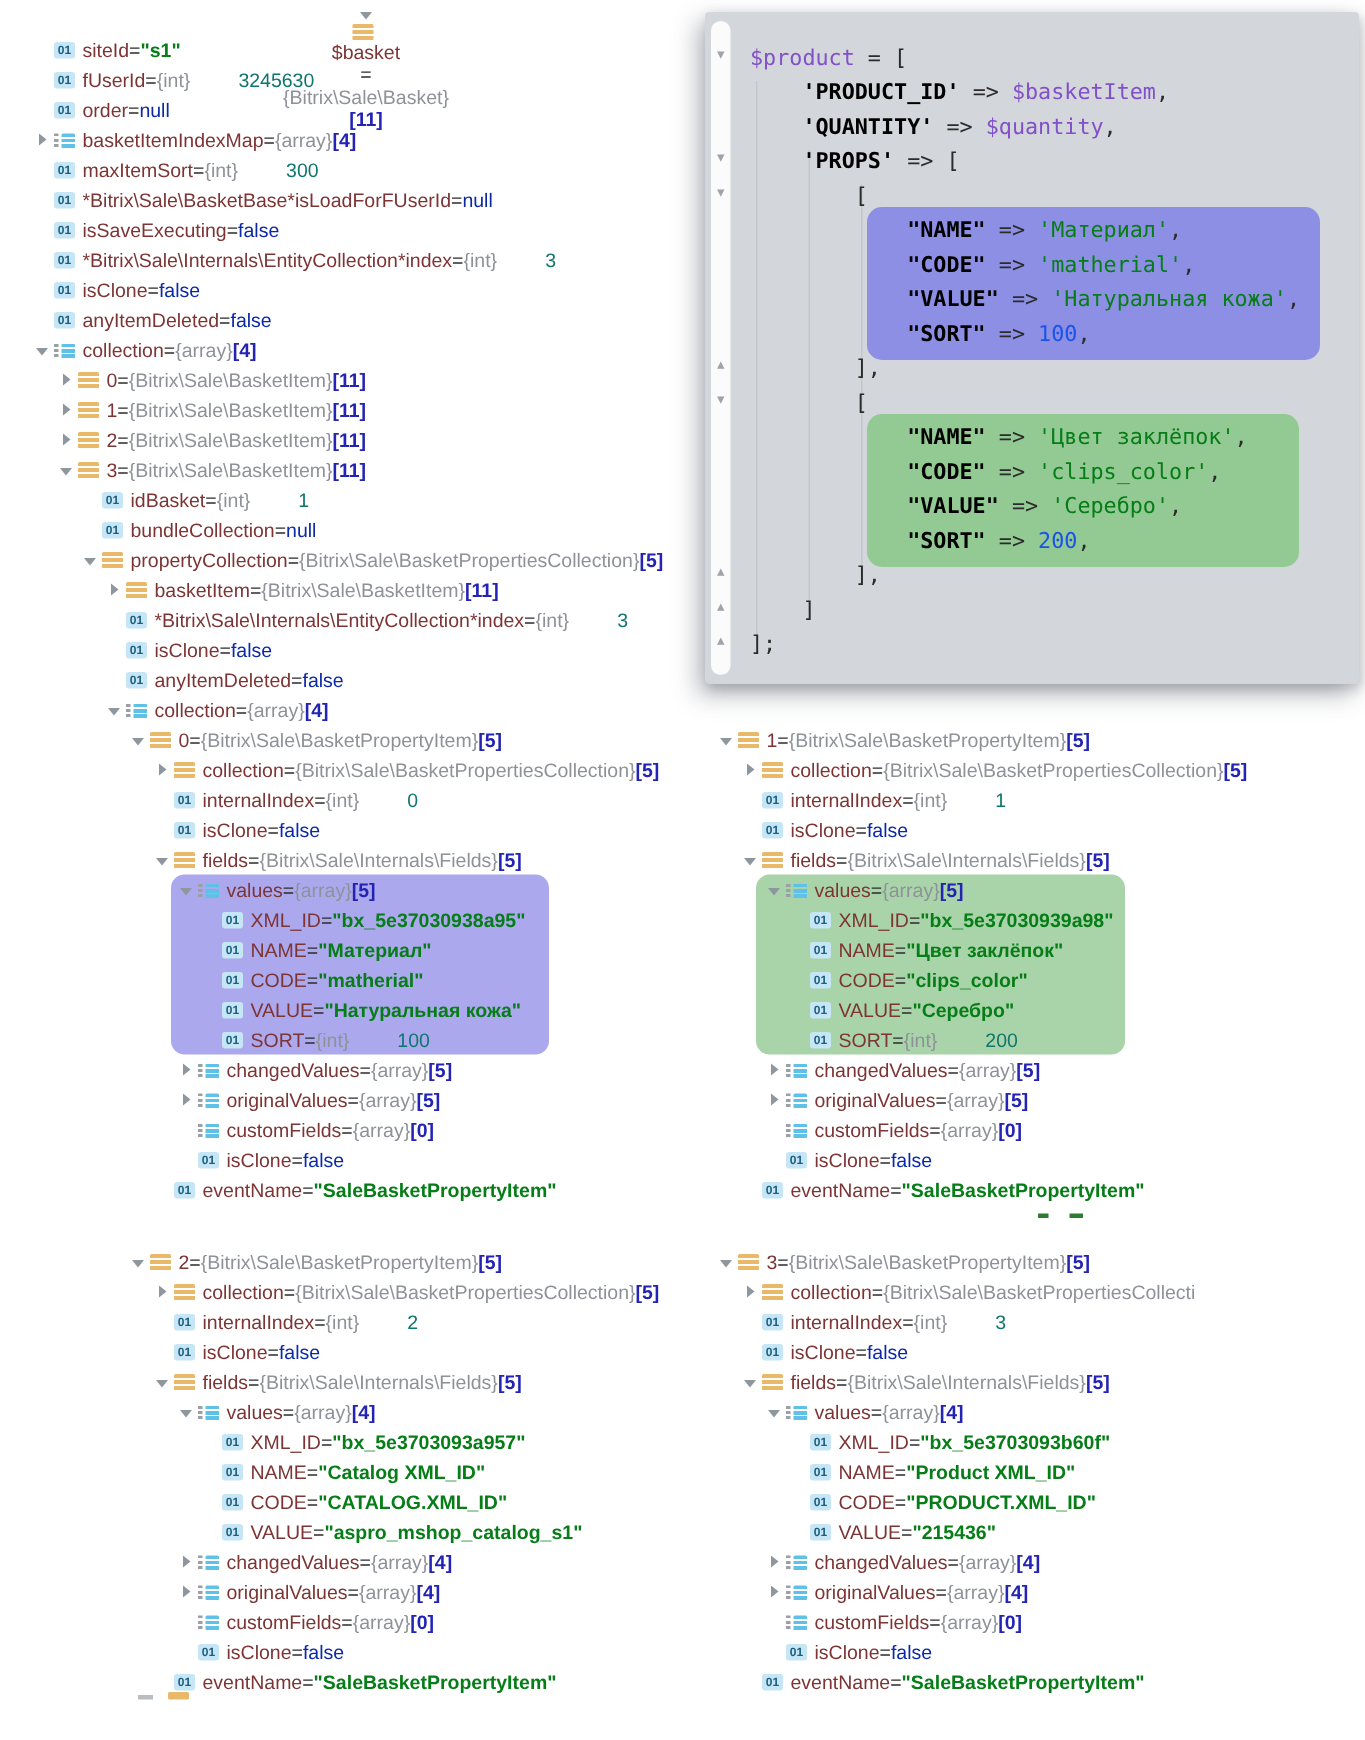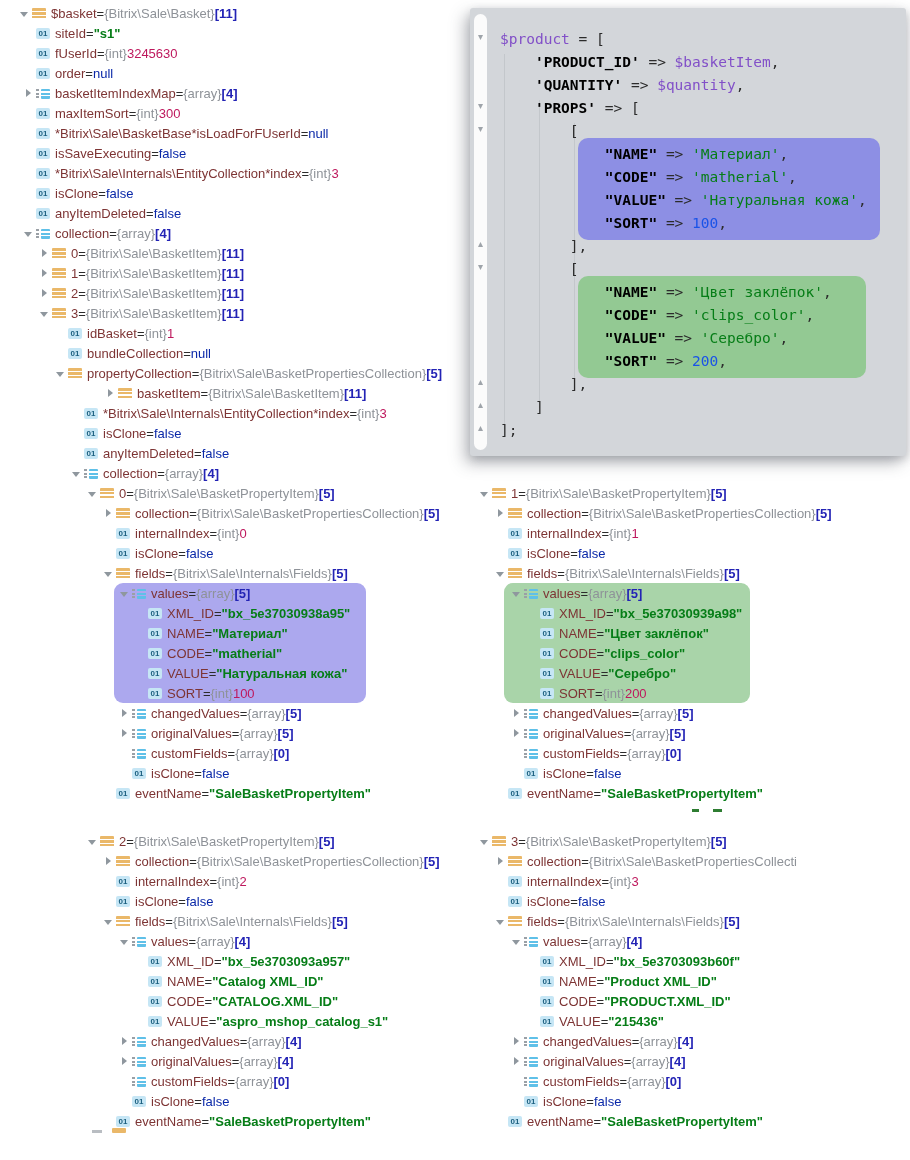"$basket" div.trow { flex-direction: none -> column }
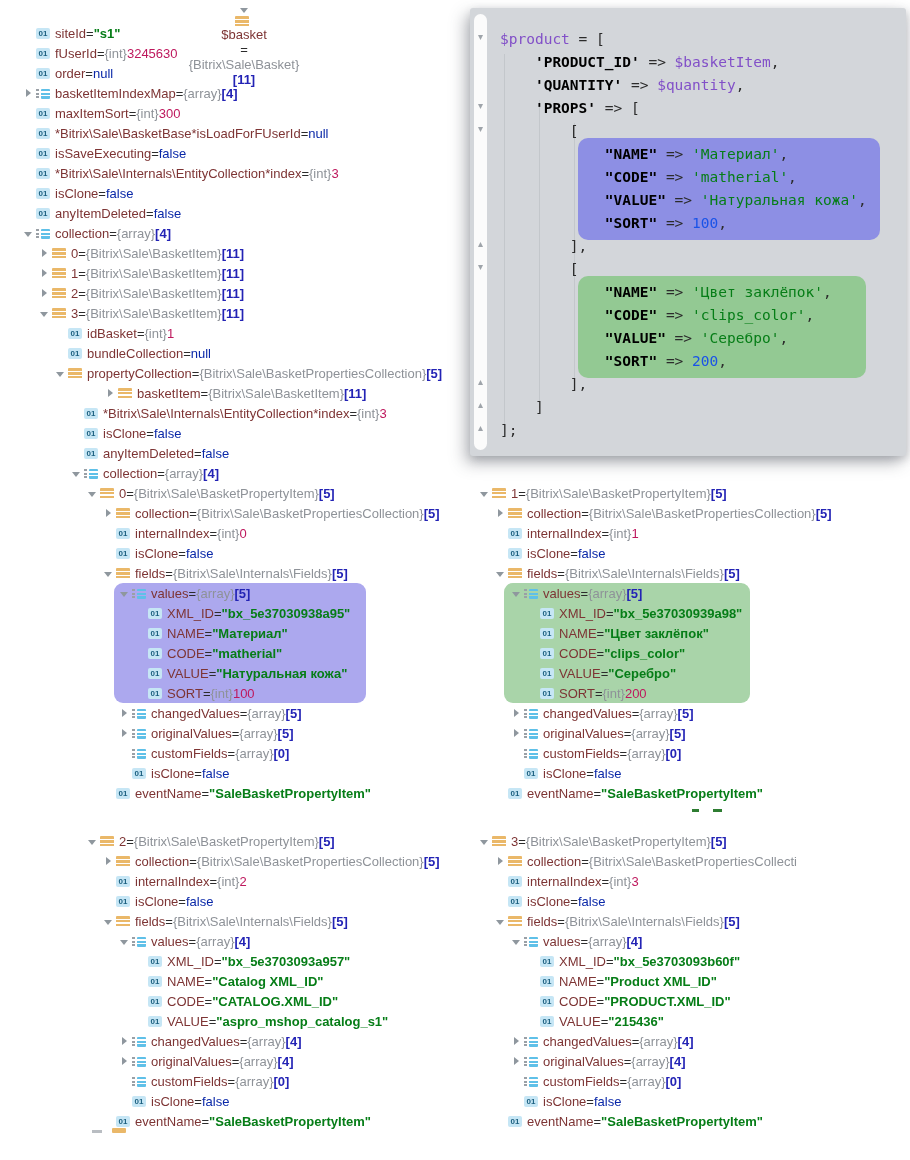"3245630" .tk-i { color: #be185d -> #0f766e; margin-left: none -> 32px }
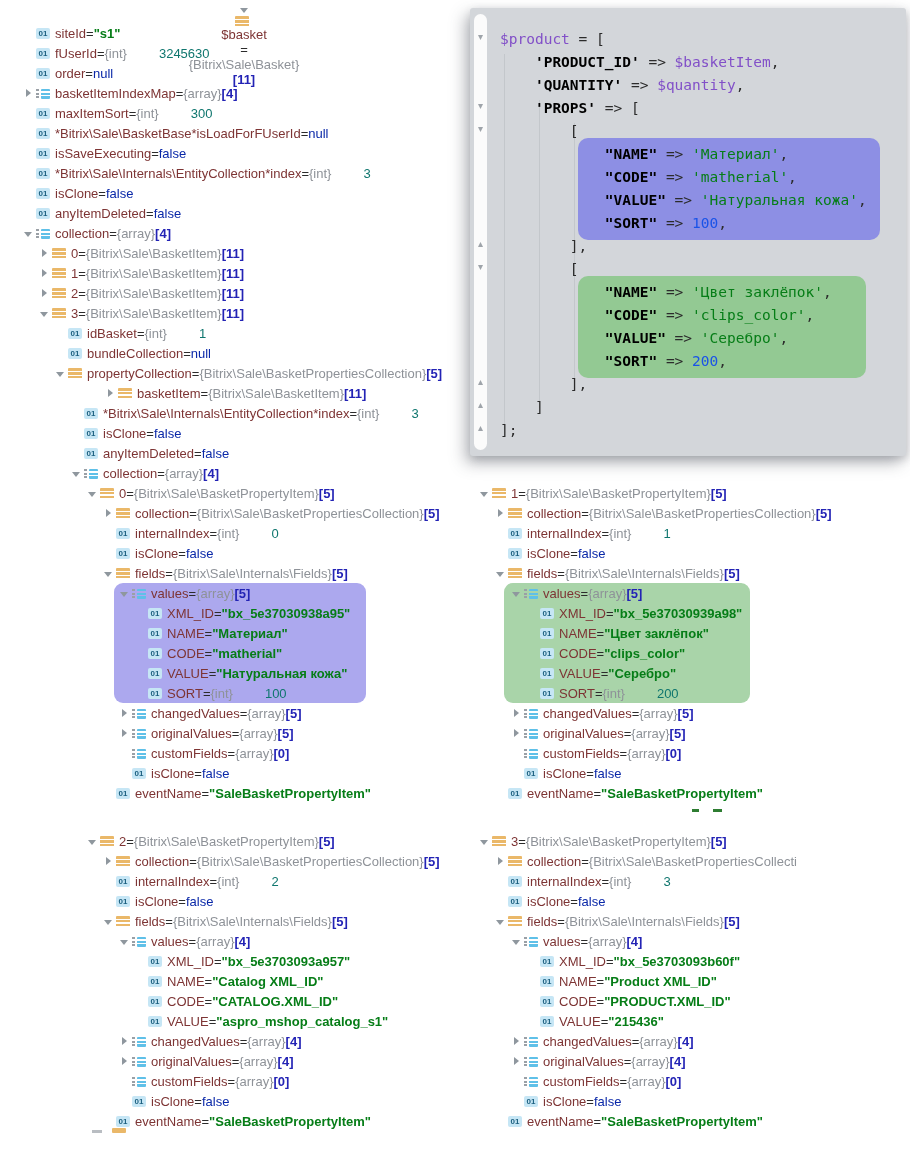"basketItem" div.trow { padding-left: 104px -> 70px }
